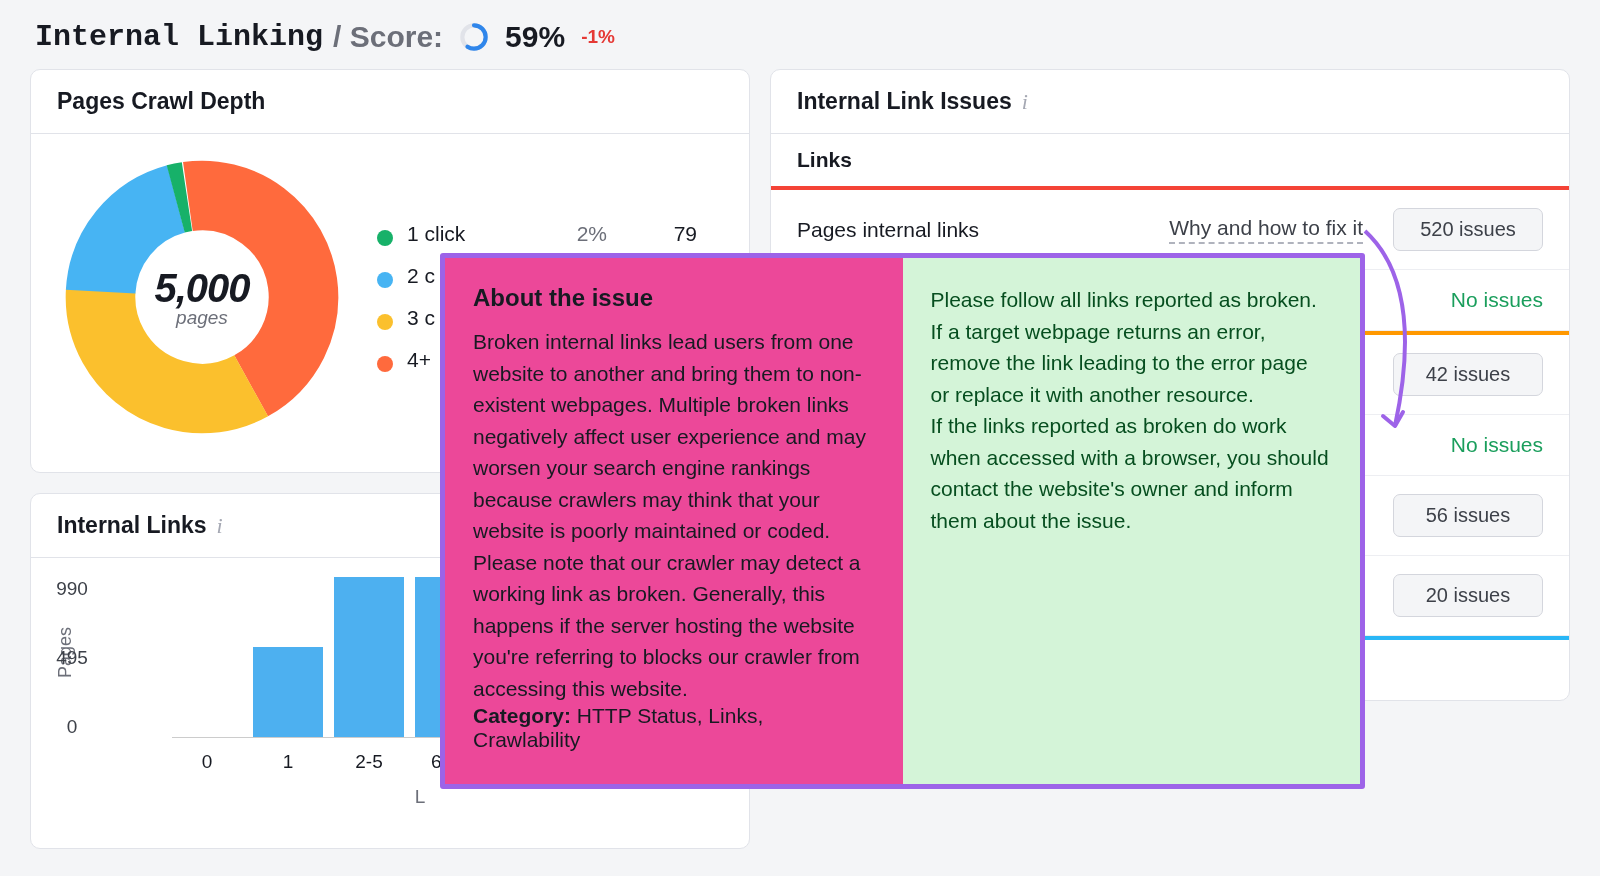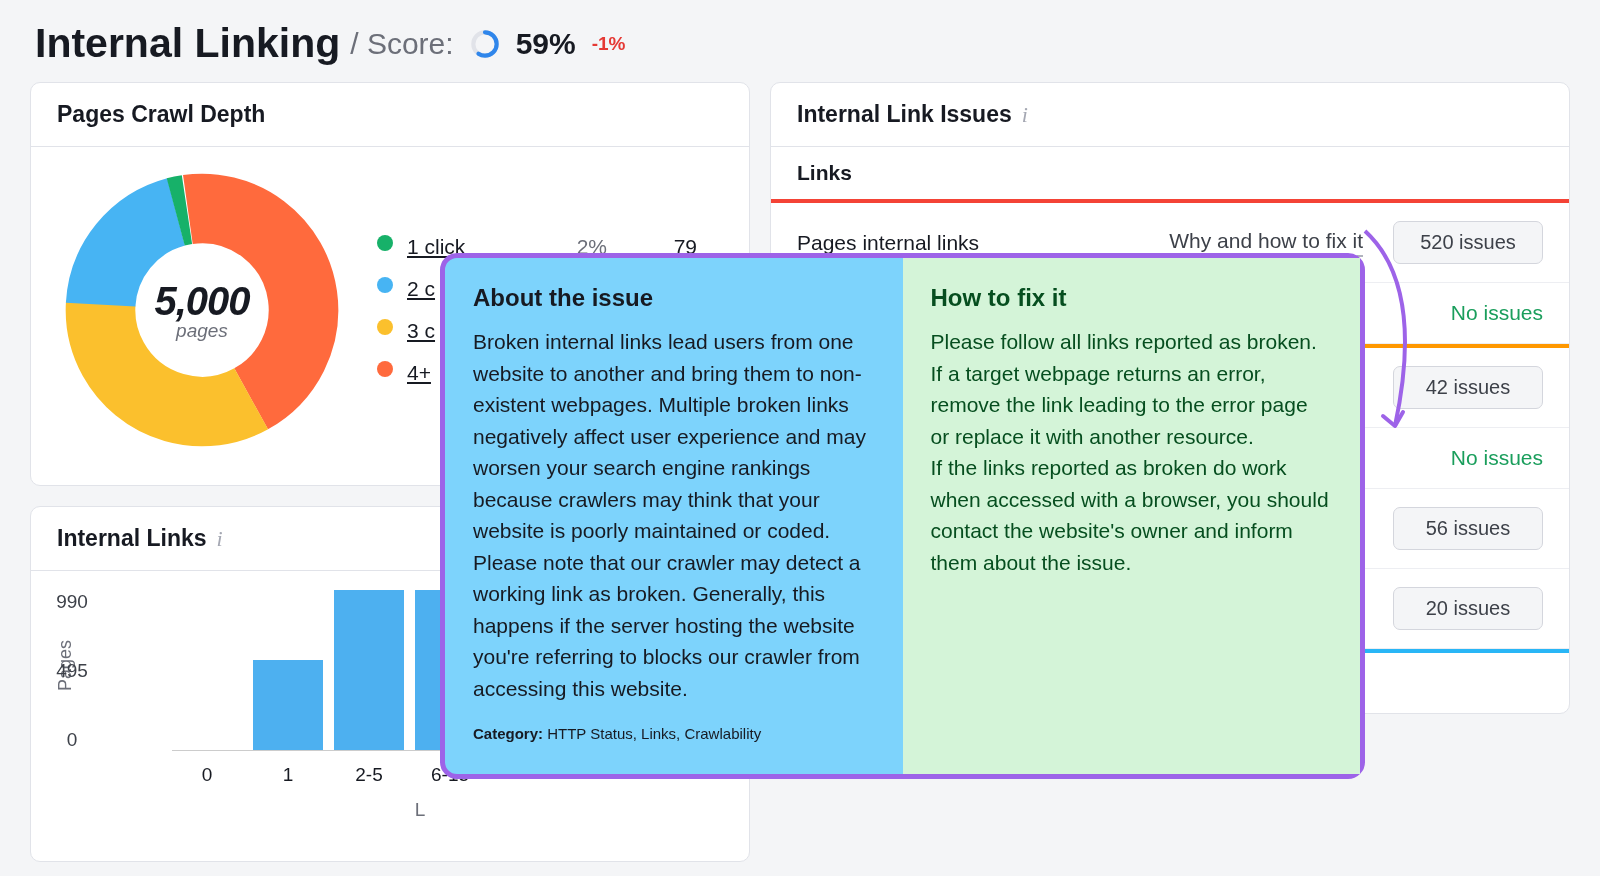"Internal Linking" .header-title { font-family: none -> Liberation Mono, monospace; font-size: 41px -> 30px }
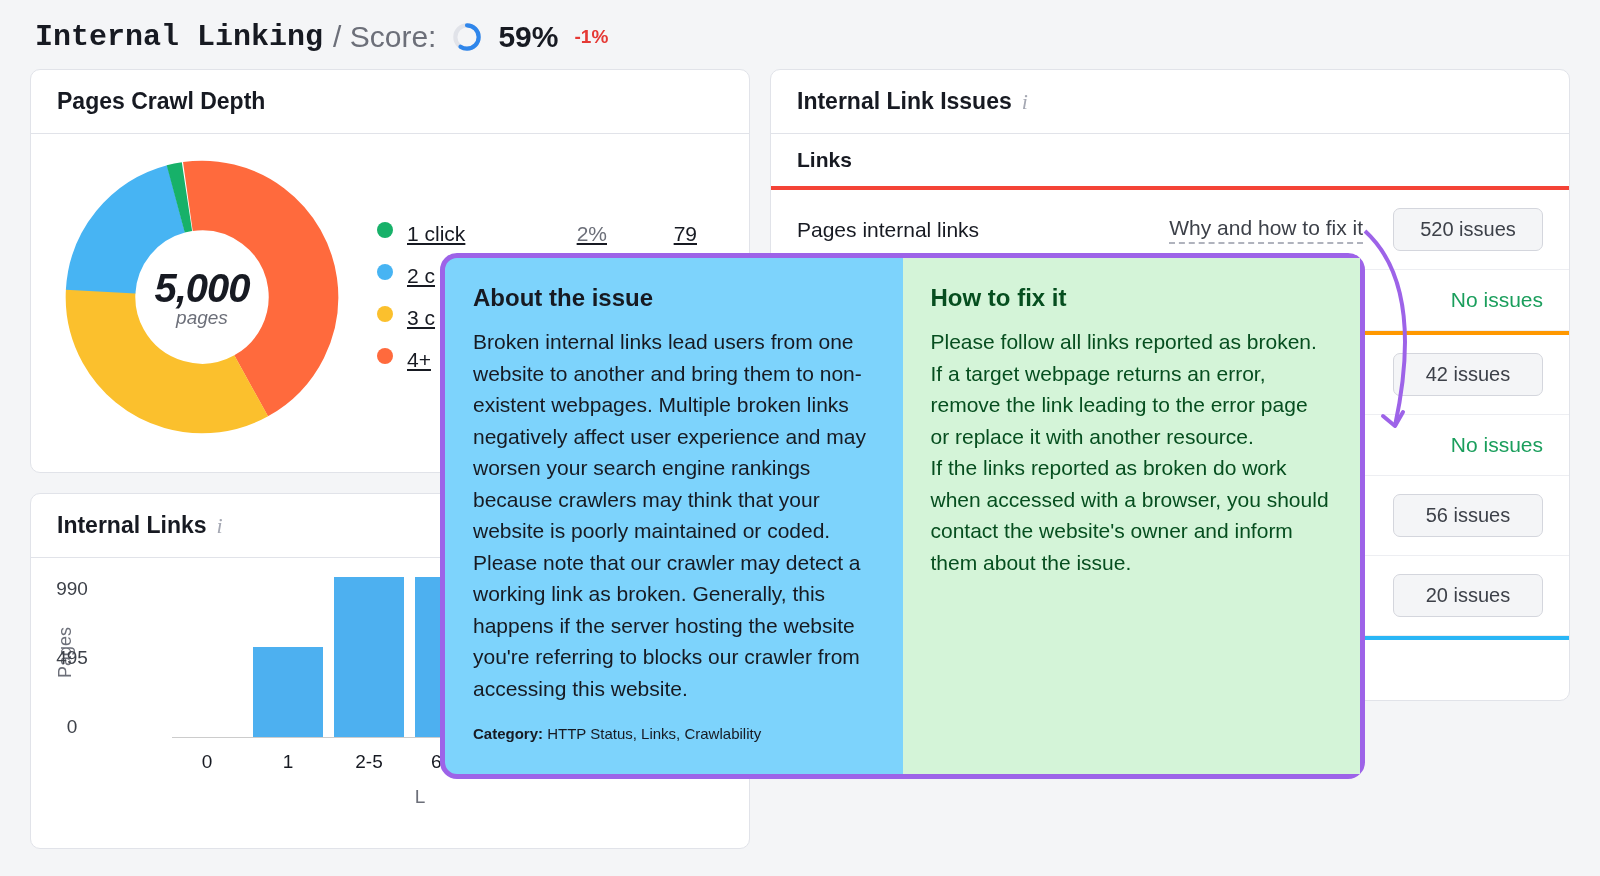"/ Score:" .header-score { font-weight: 400 -> 700 }
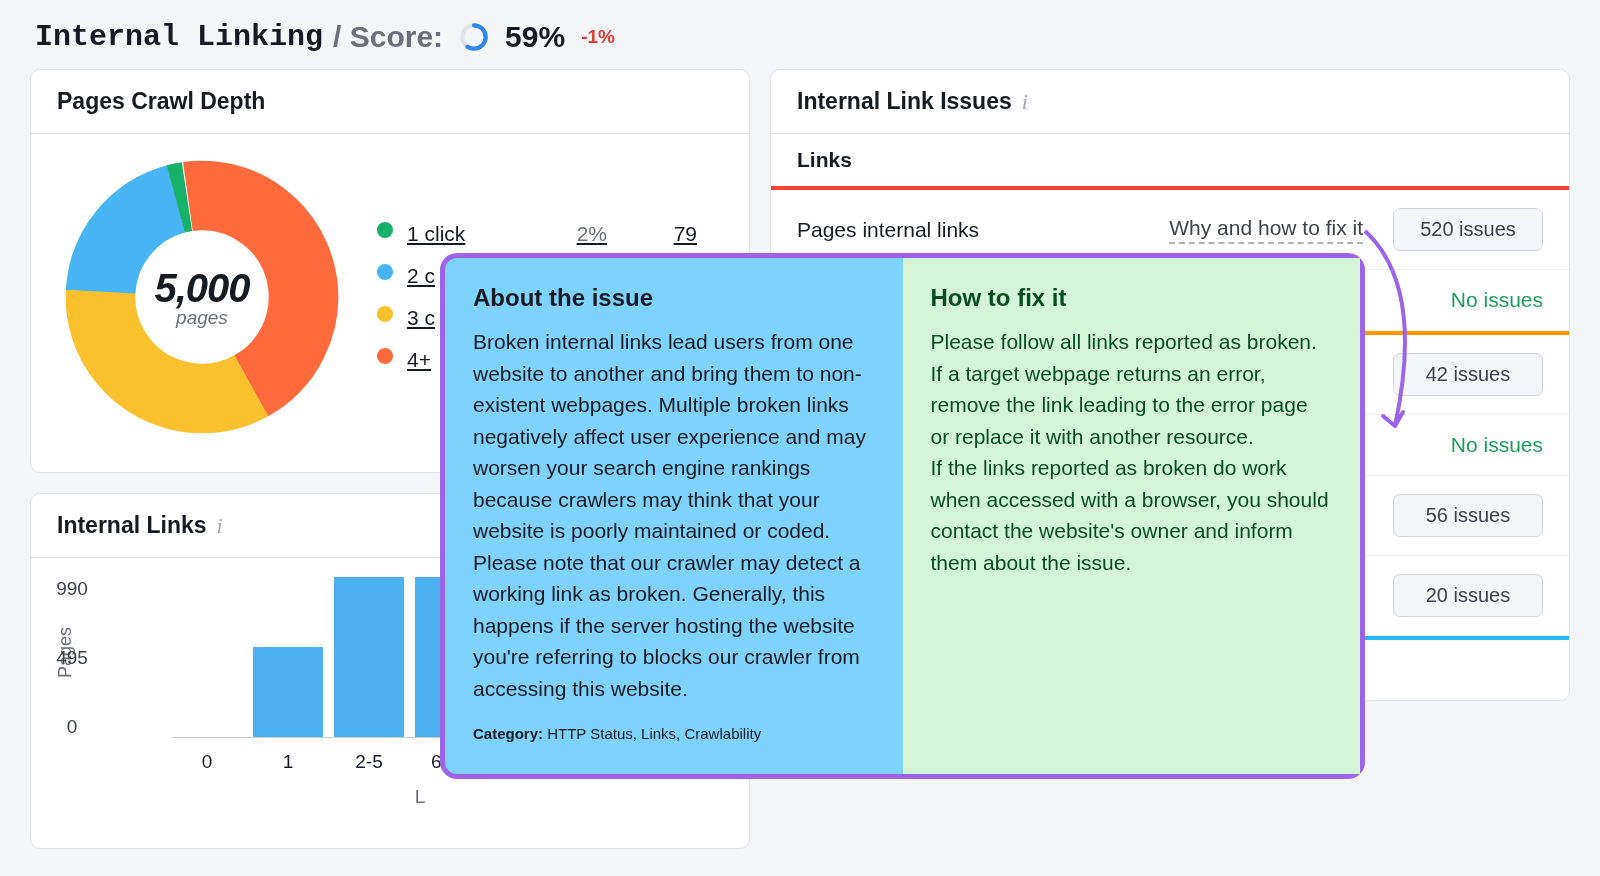"1 click" .legend-row { align-items: flex-start -> flex-end; text-decoration: underline -> none }
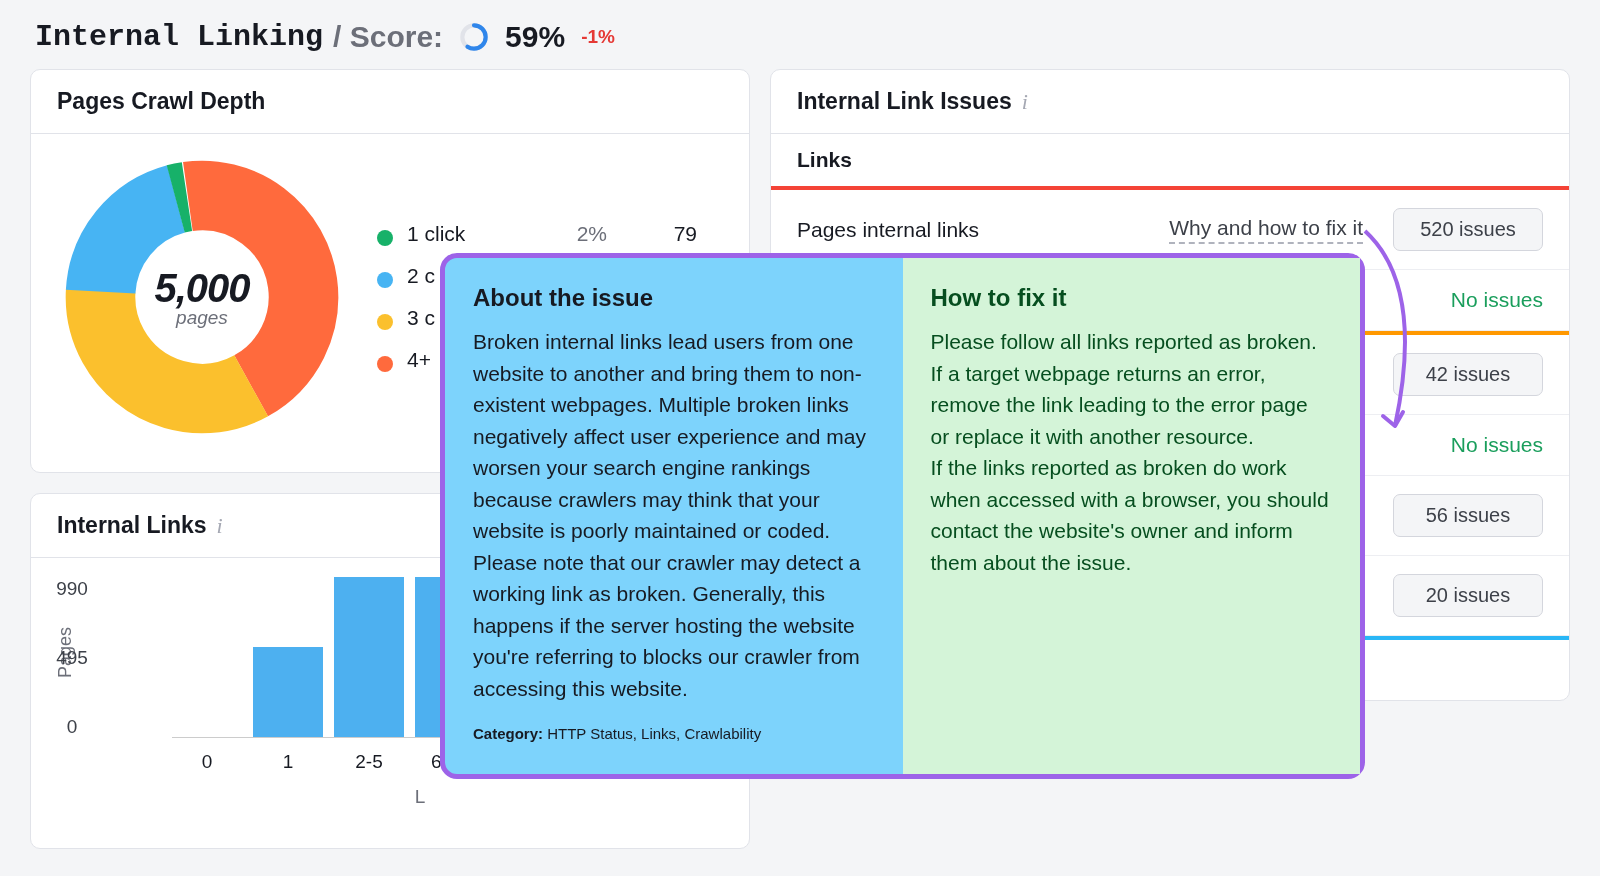"About the issue" .tooltip { background: #7dd3fc -> #ec4899; border-radius: 17px -> 3px }
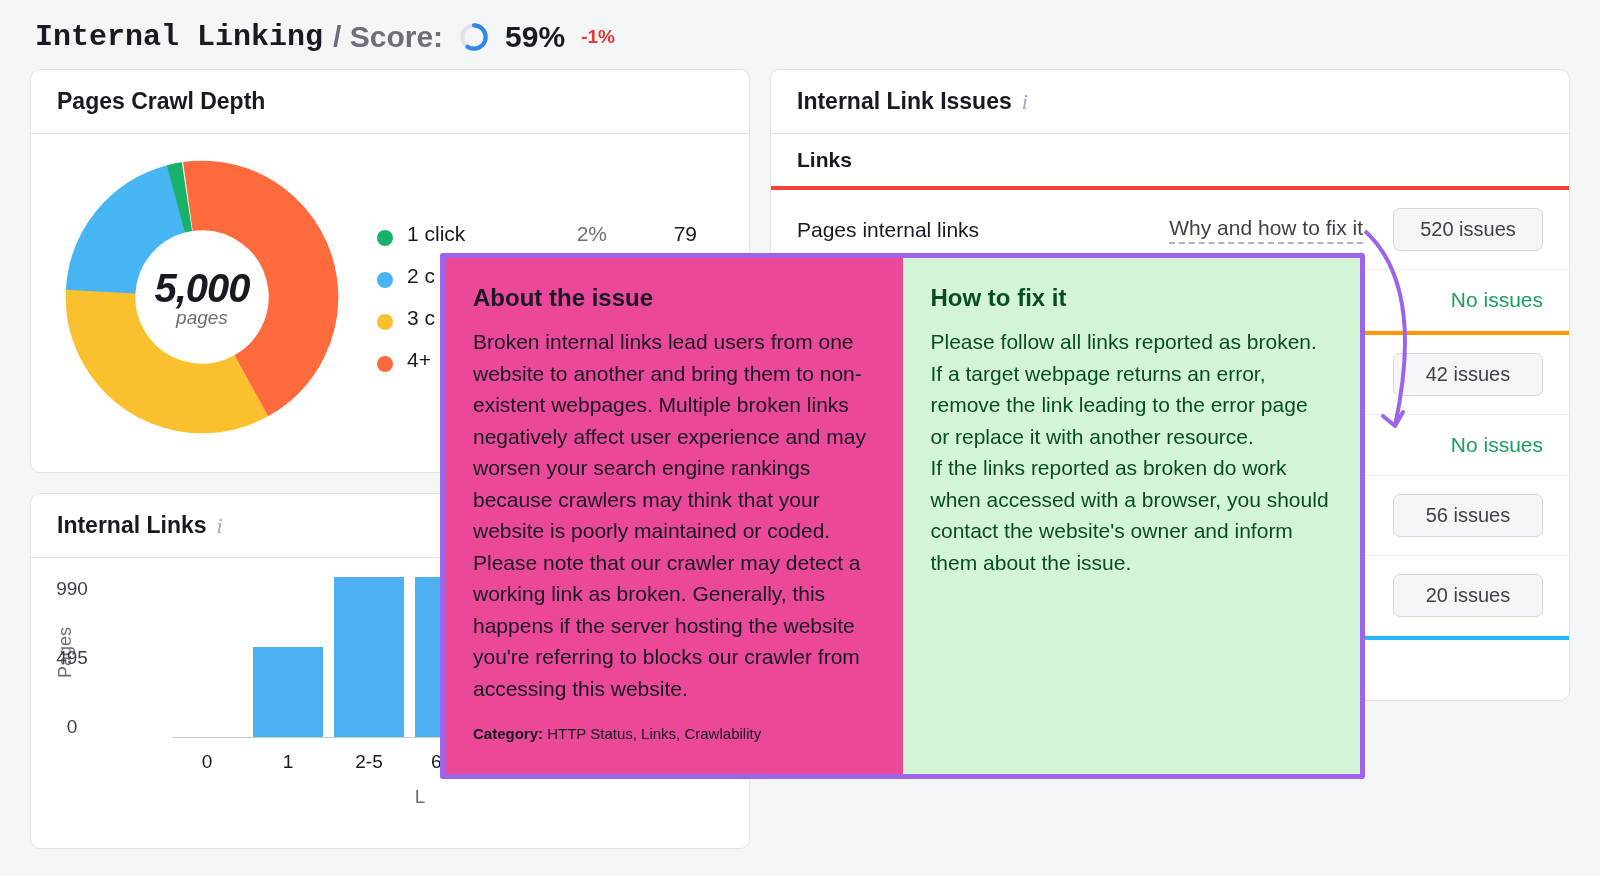"How to fix it" div.tt-h { html: <div>How to fix it</div> -> none }
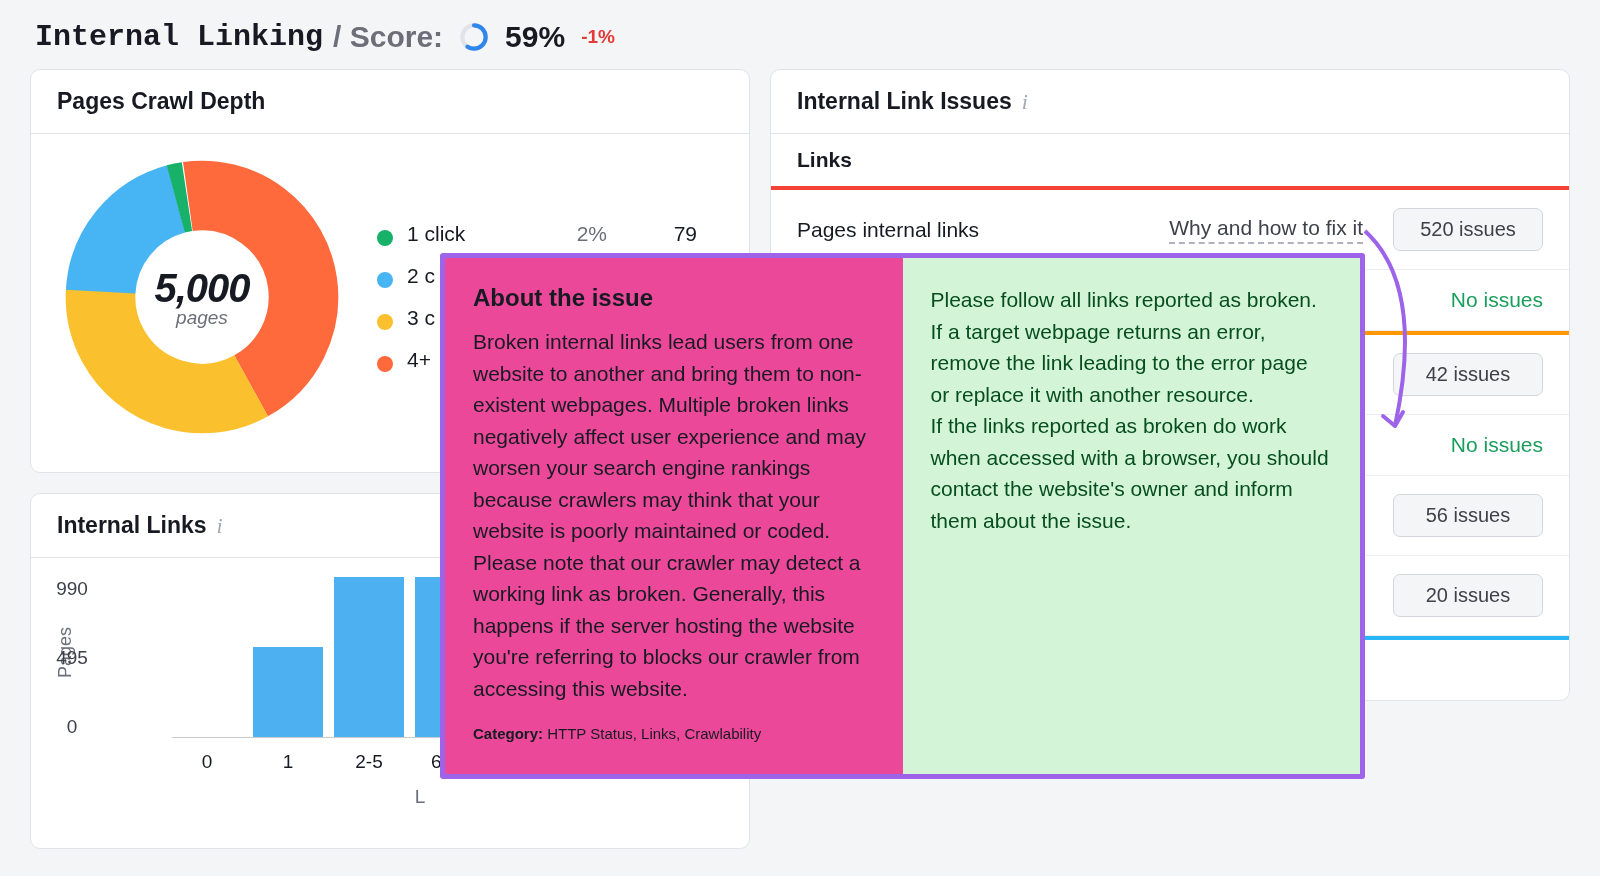"Category: HTTP Status, Links," .tt-cat { font-size: 15px -> 21px; margin-top: 21px -> 0 }
